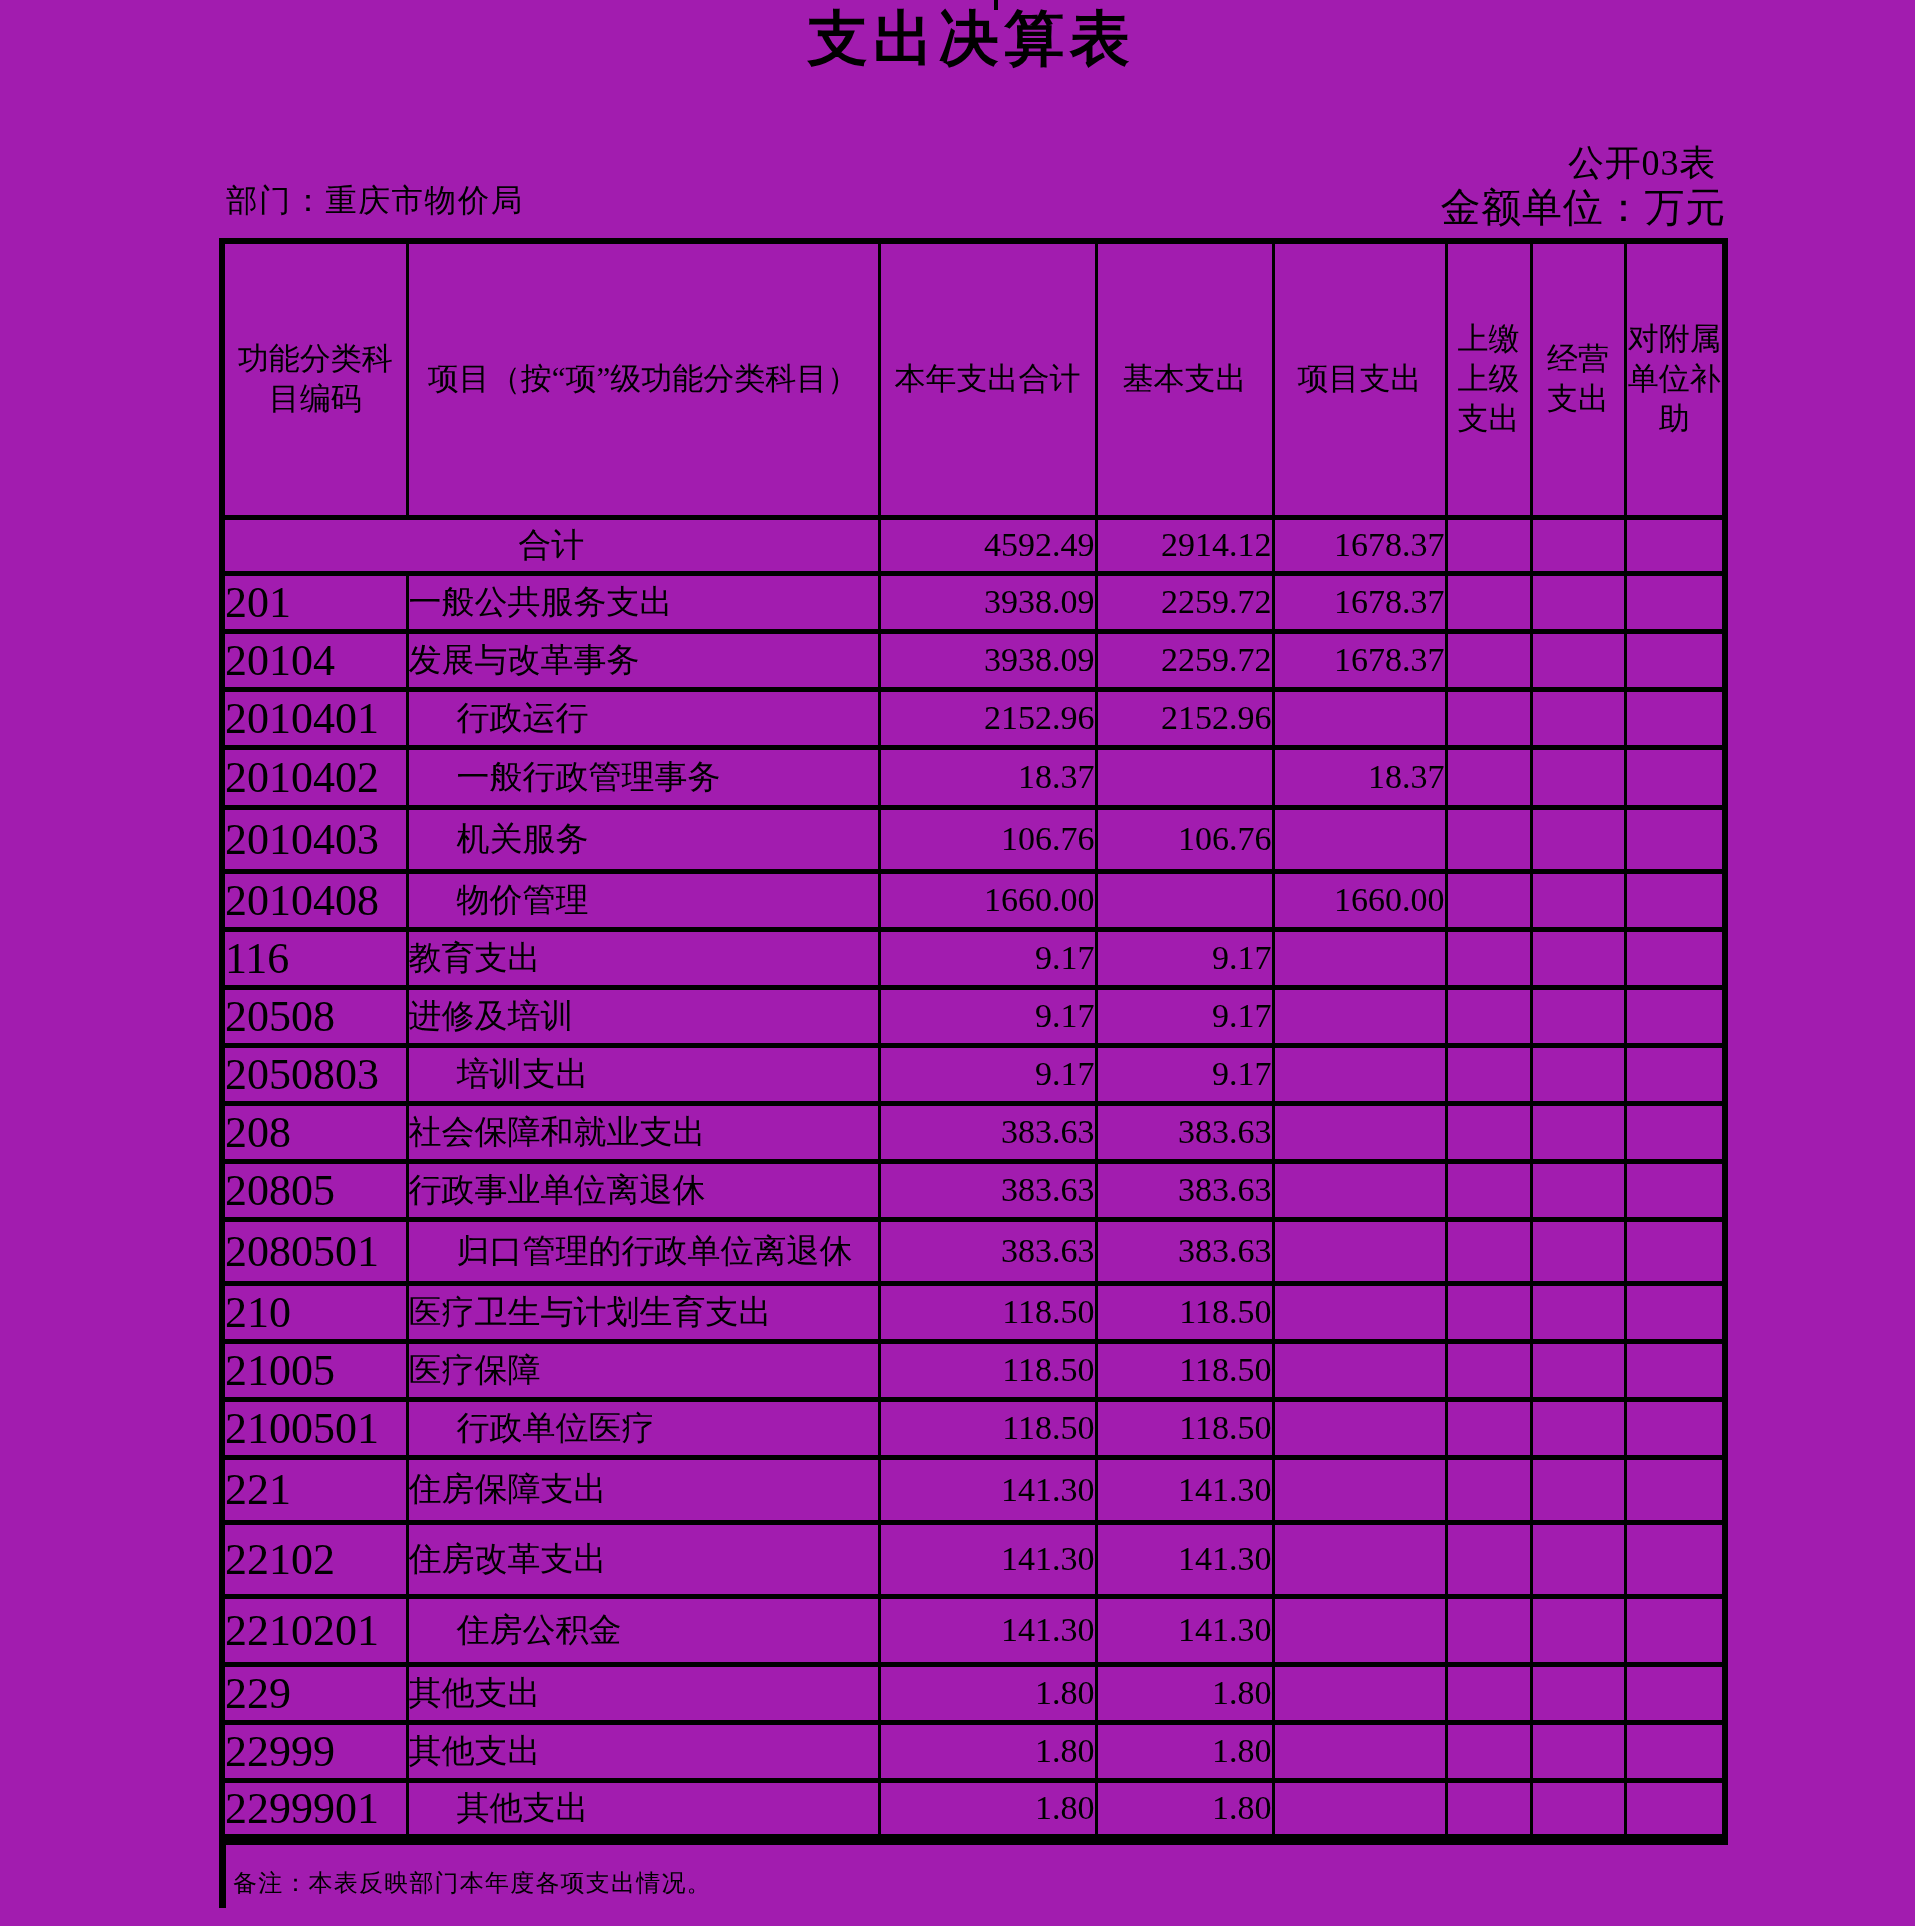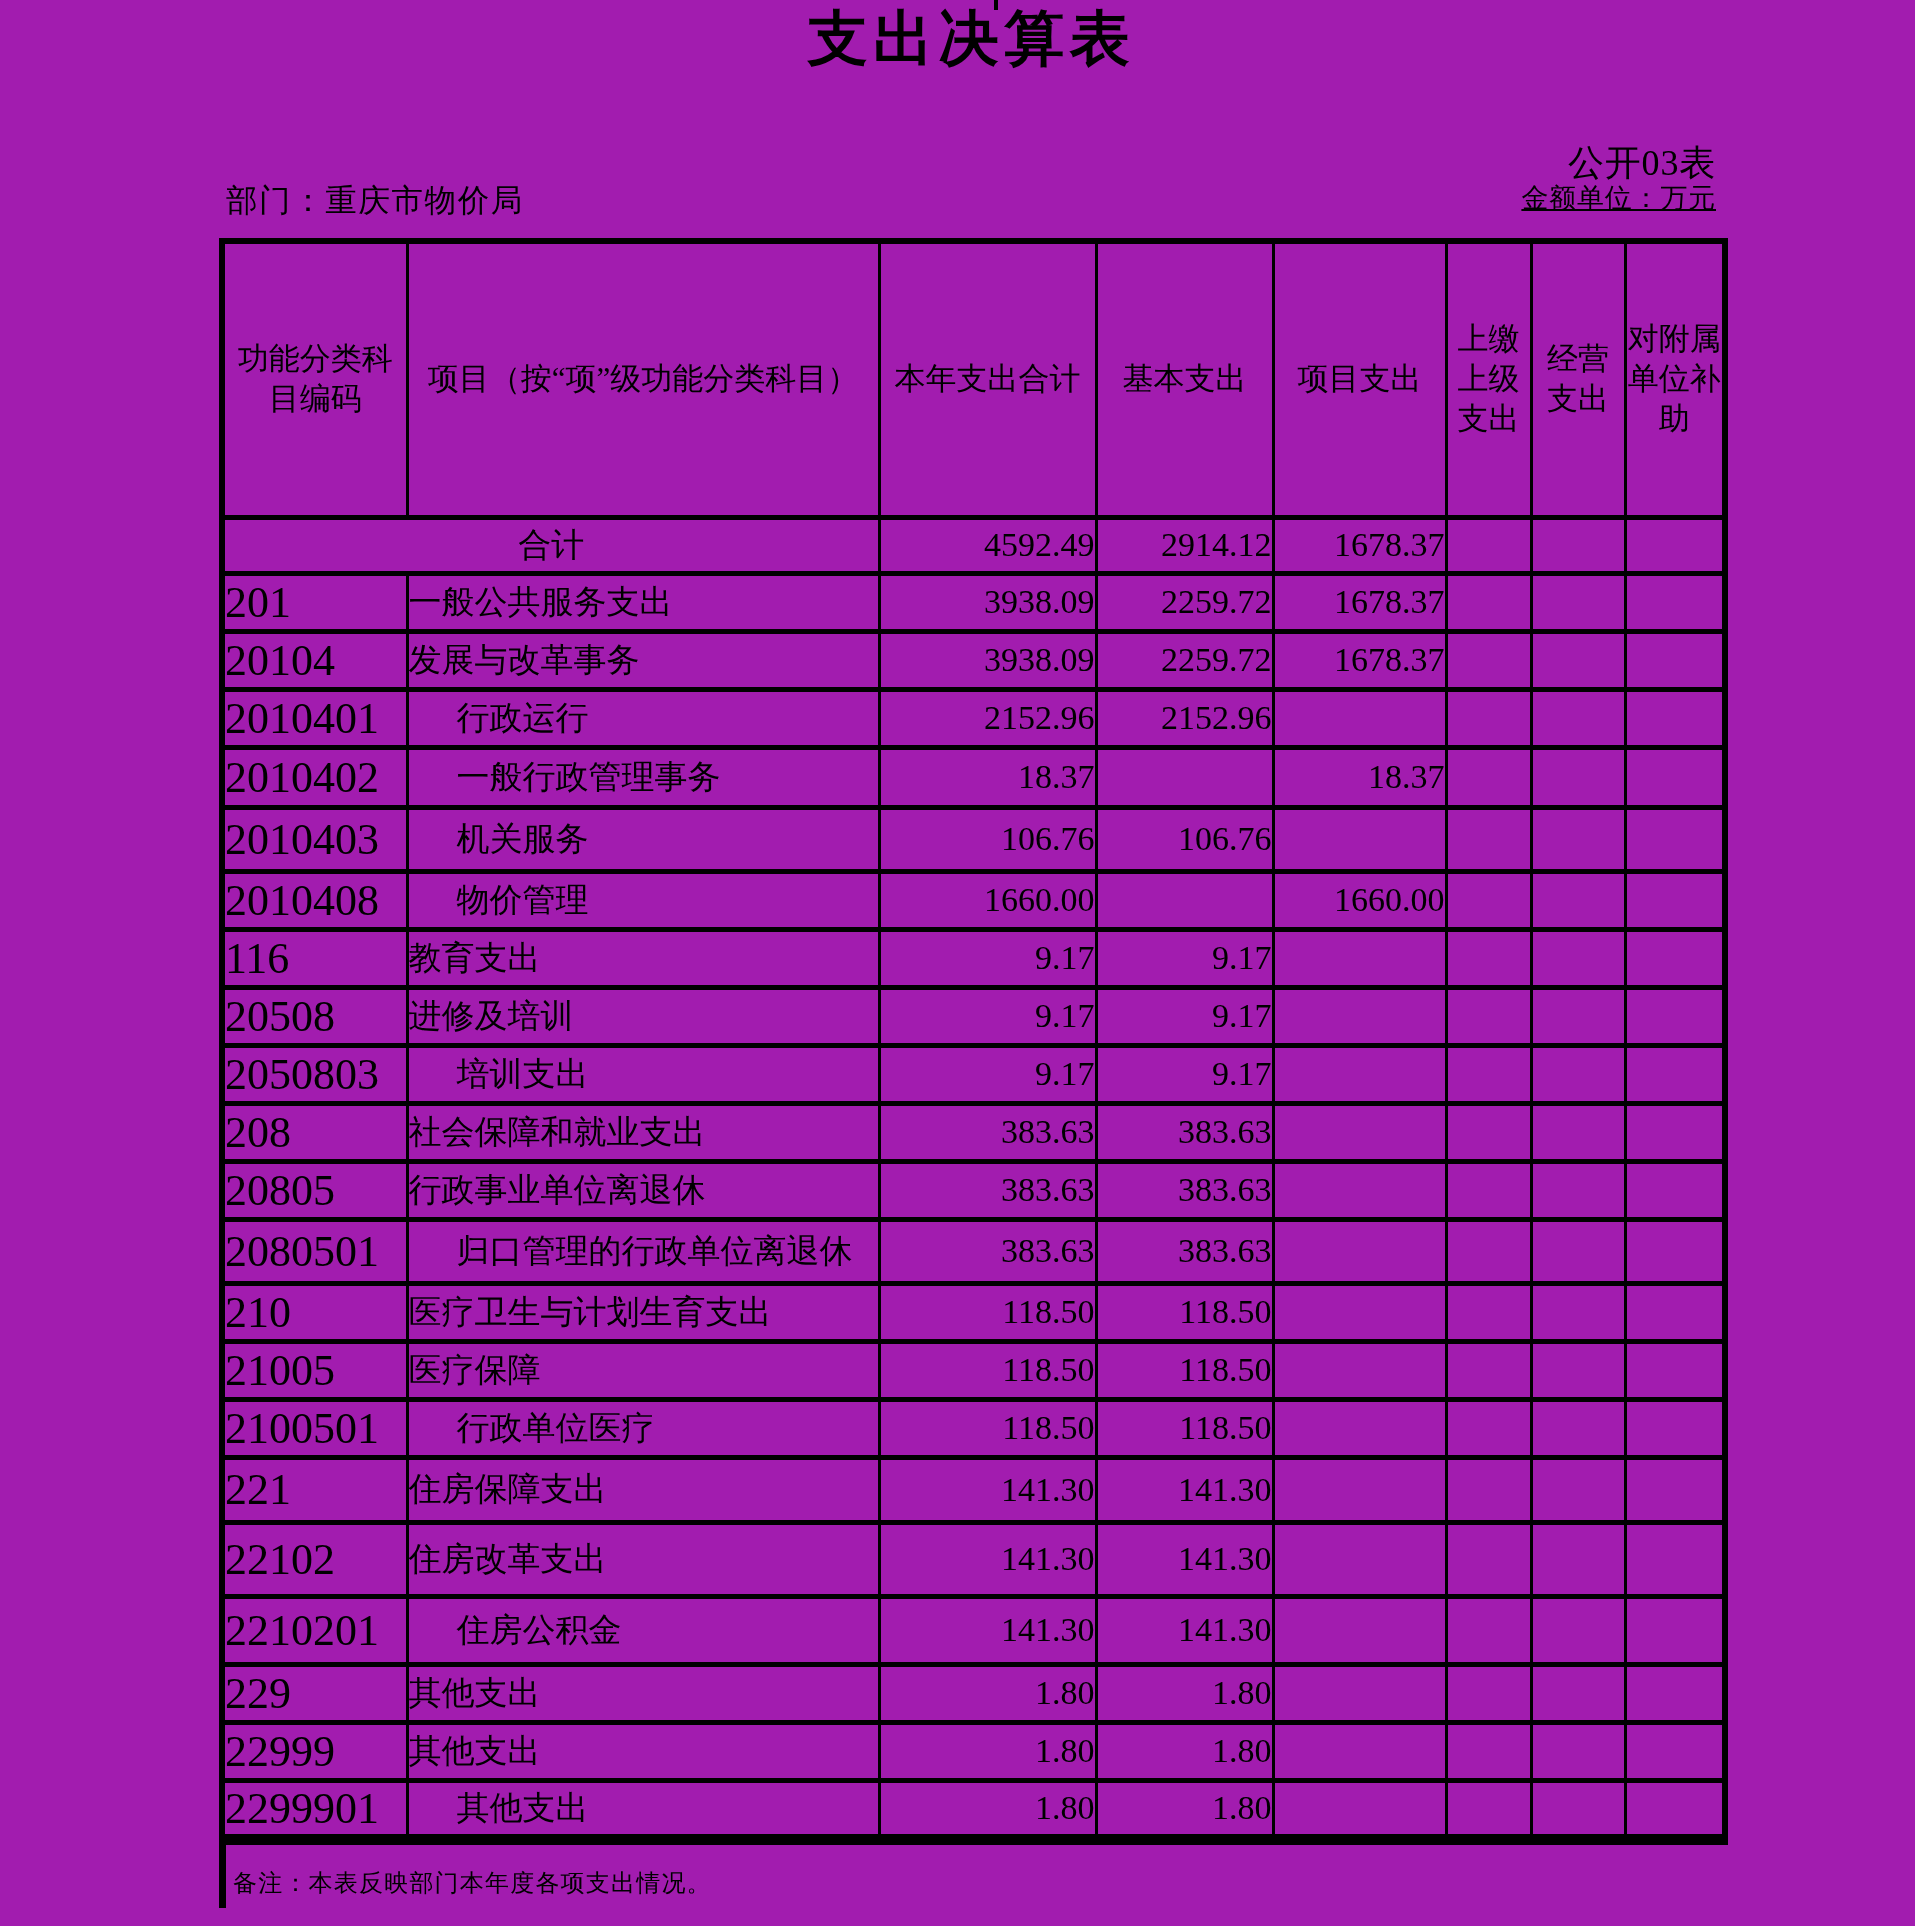"金额单位：万元" .unit { font-size: 27px -> 40px; right: 199px -> 189px; text-decoration: underline -> none }
